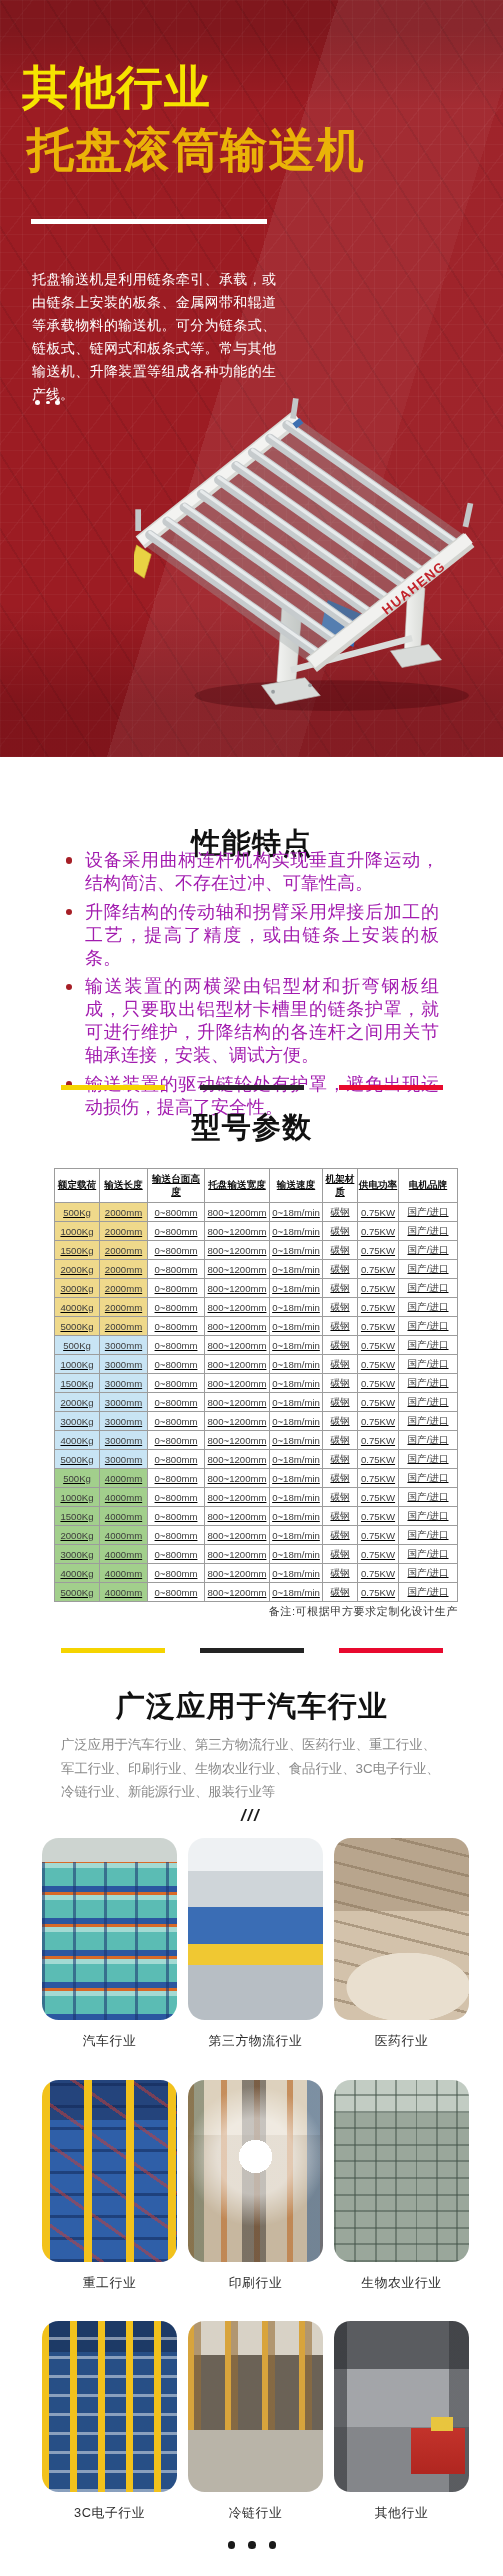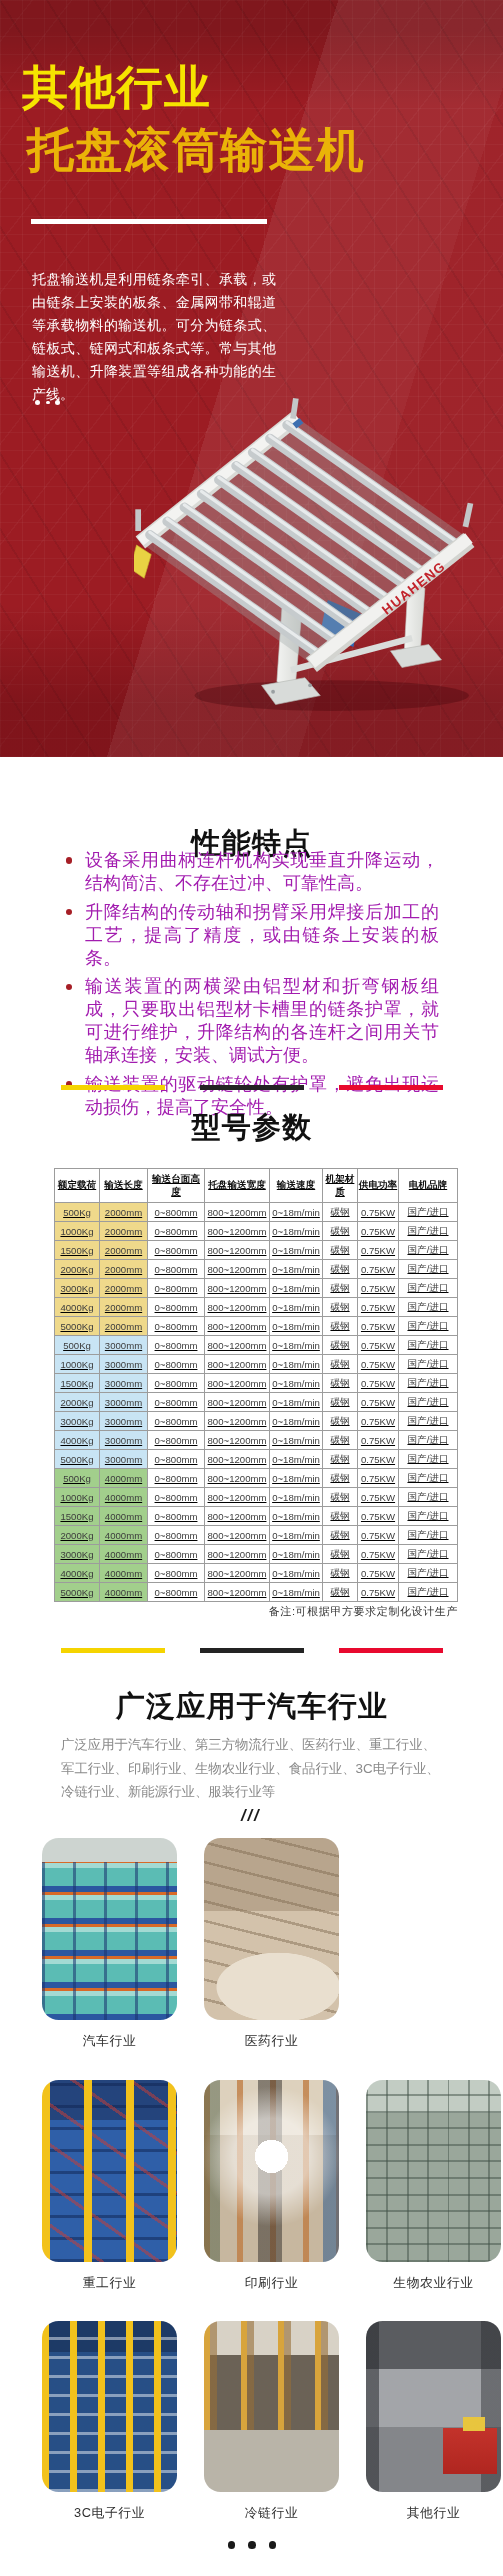"汽车行业" .case-row { gap: 27px -> 11px }
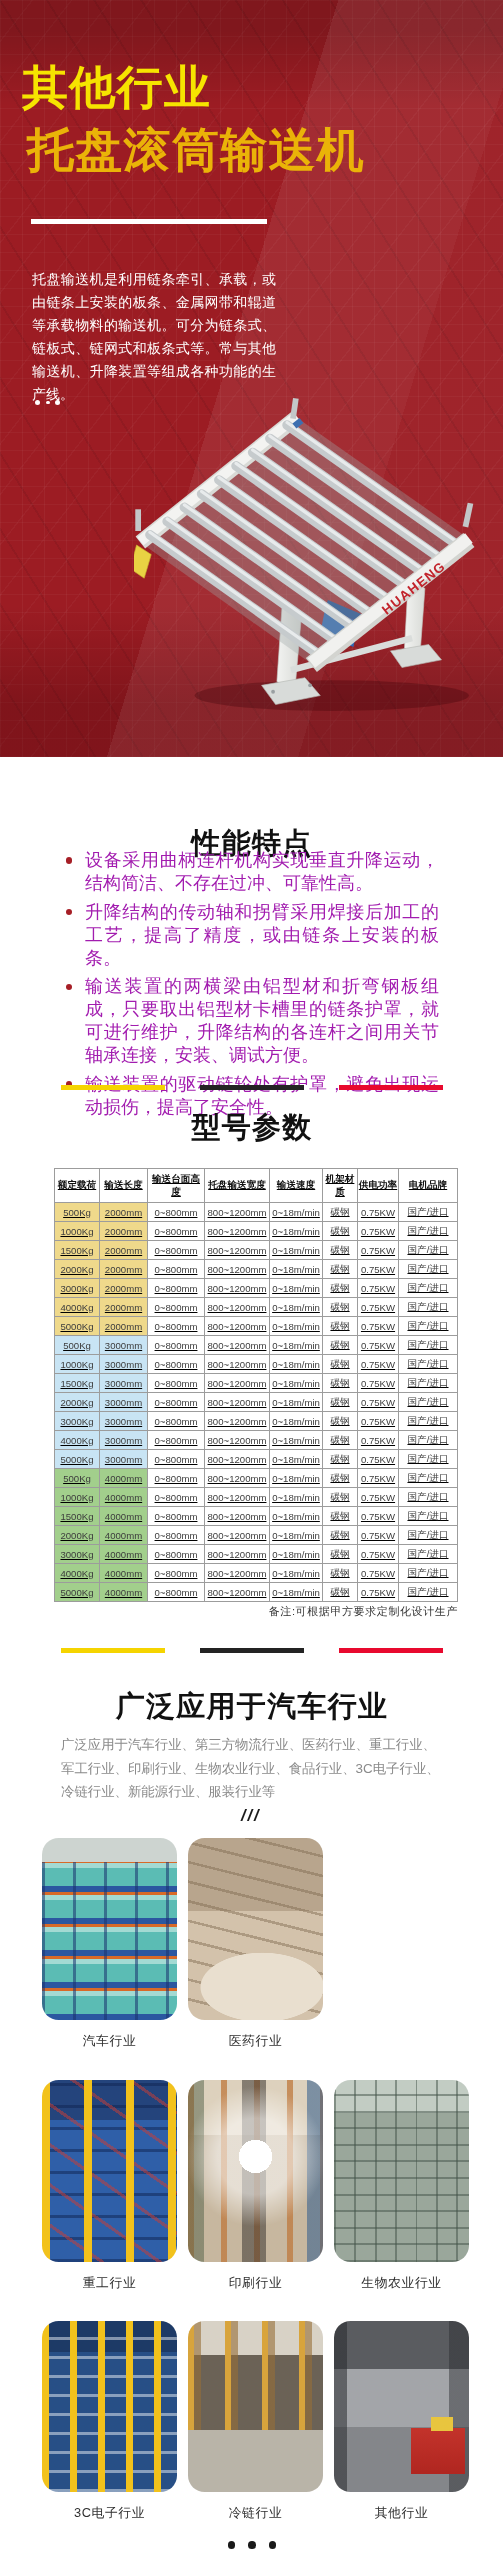"第三方物流行业" div.case { html: none -> <div> <div></div> <div>第三方物流行业</div> </div> }
